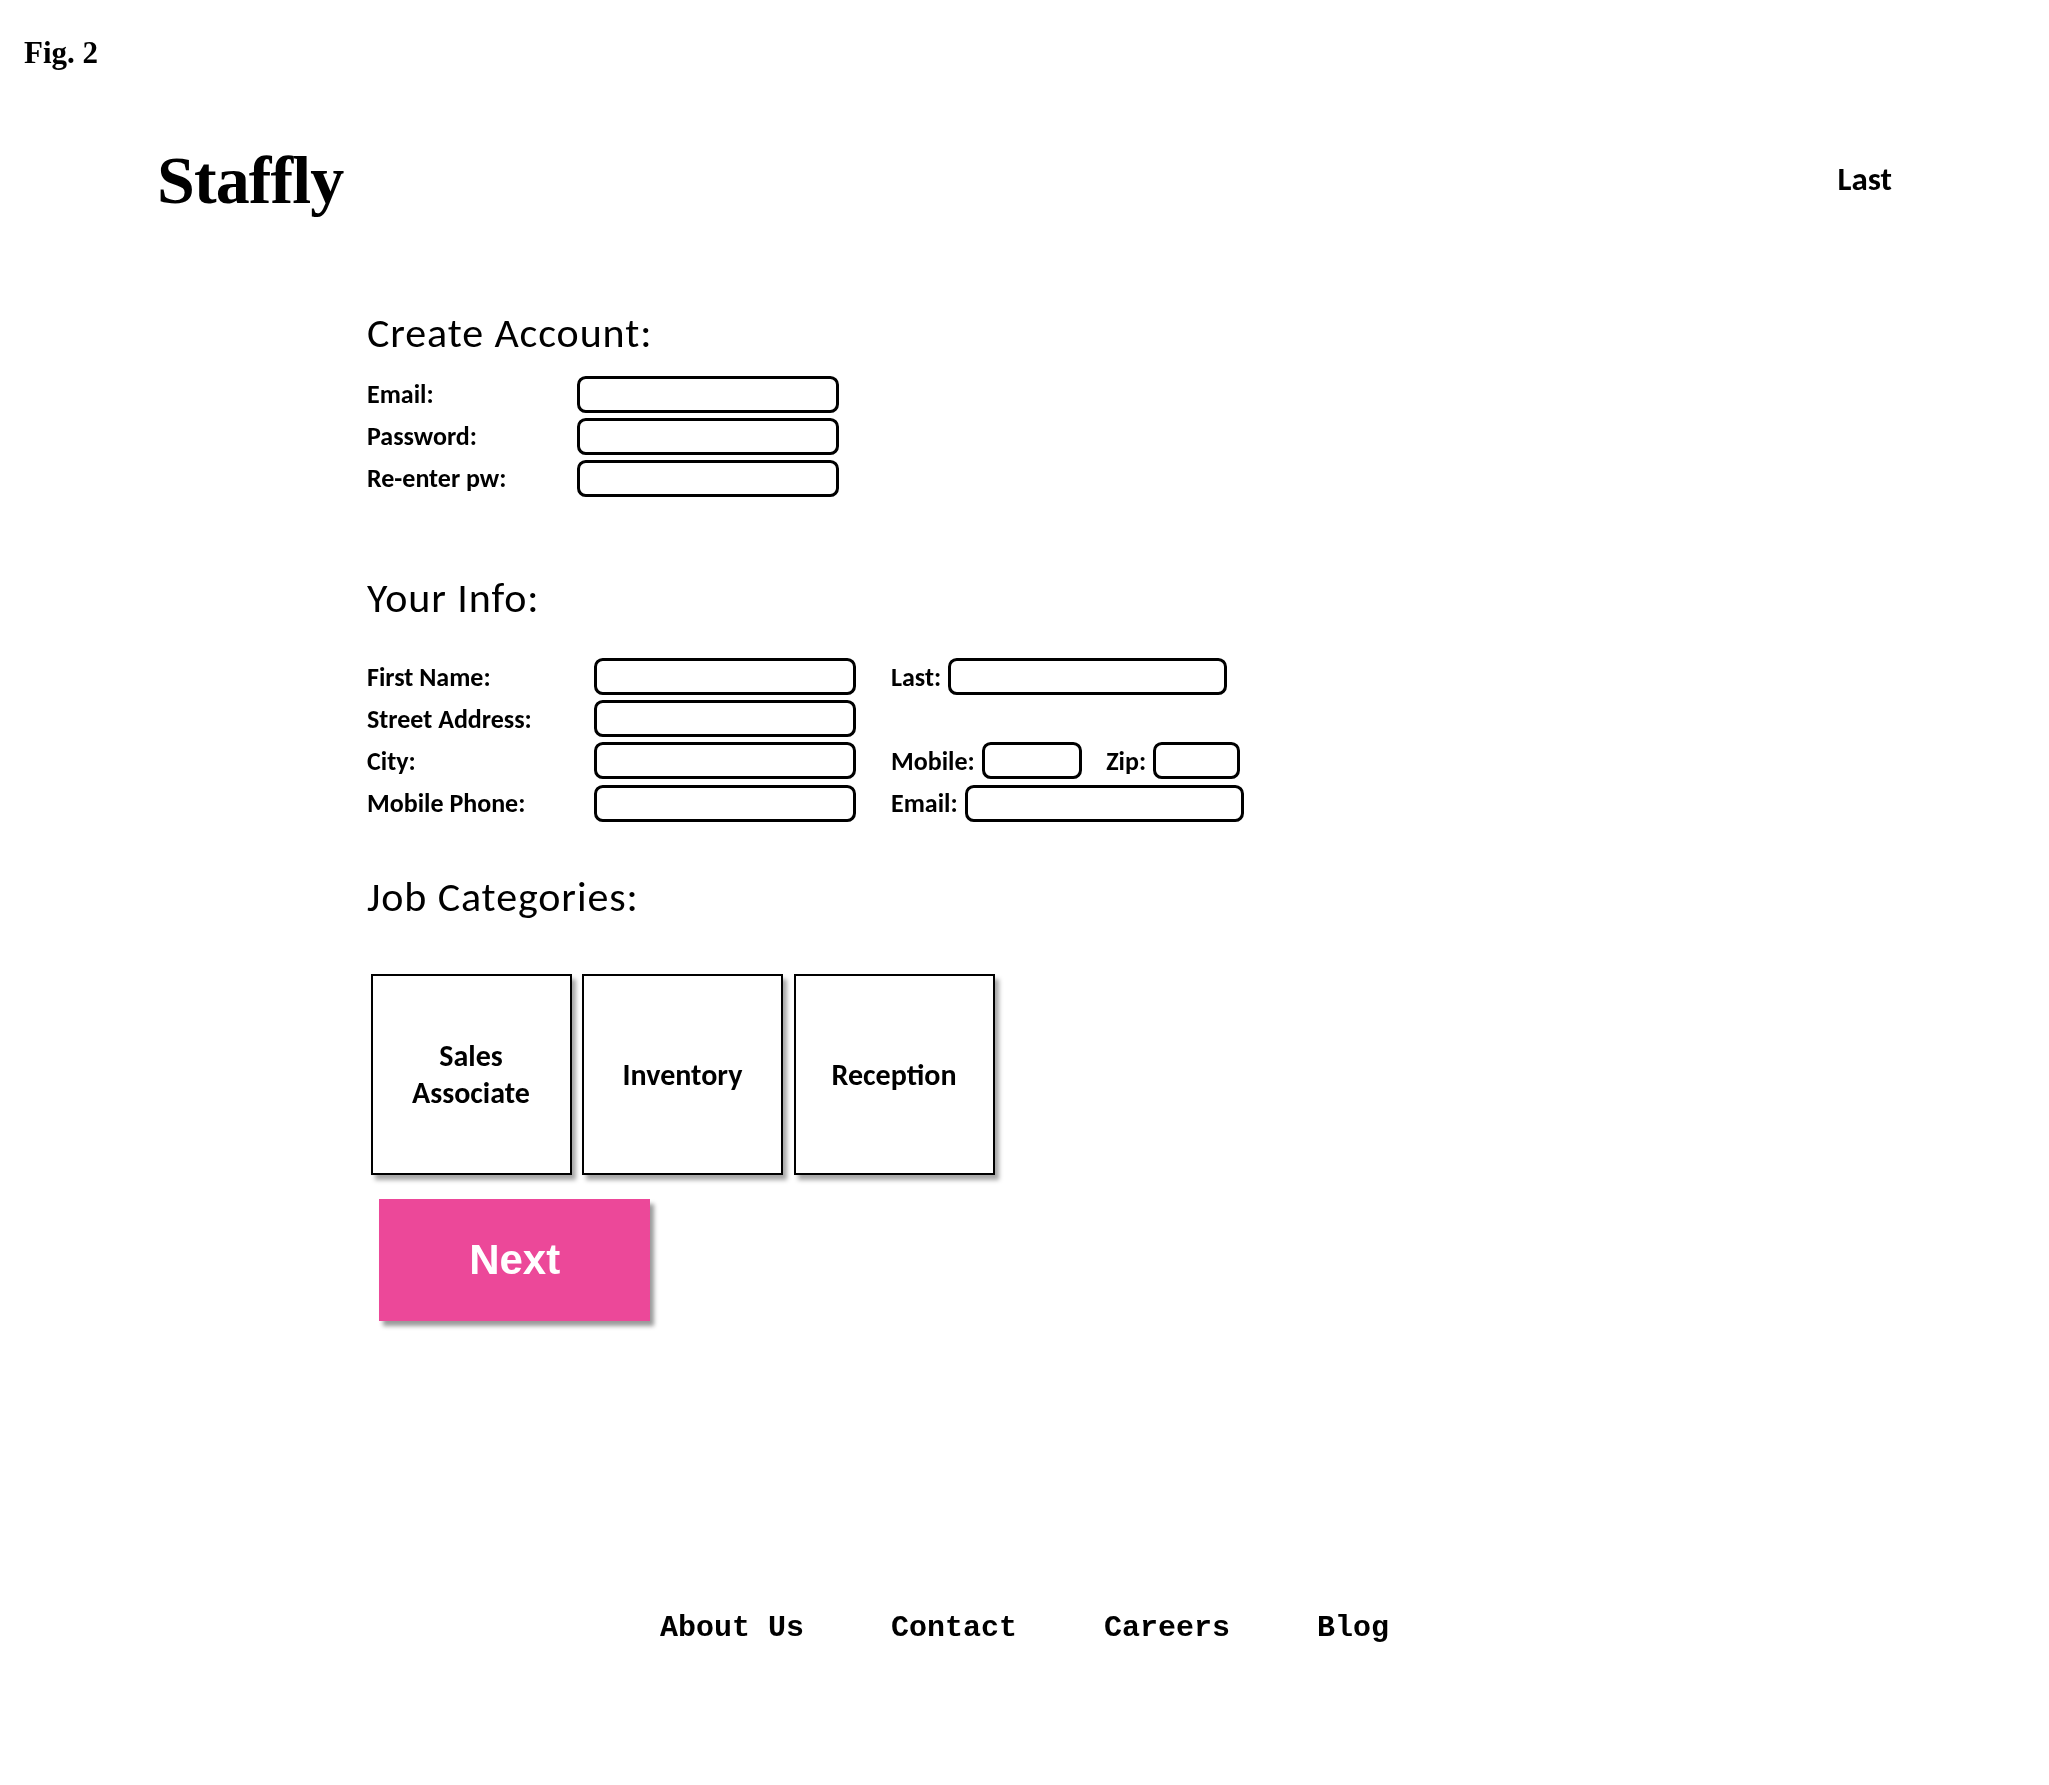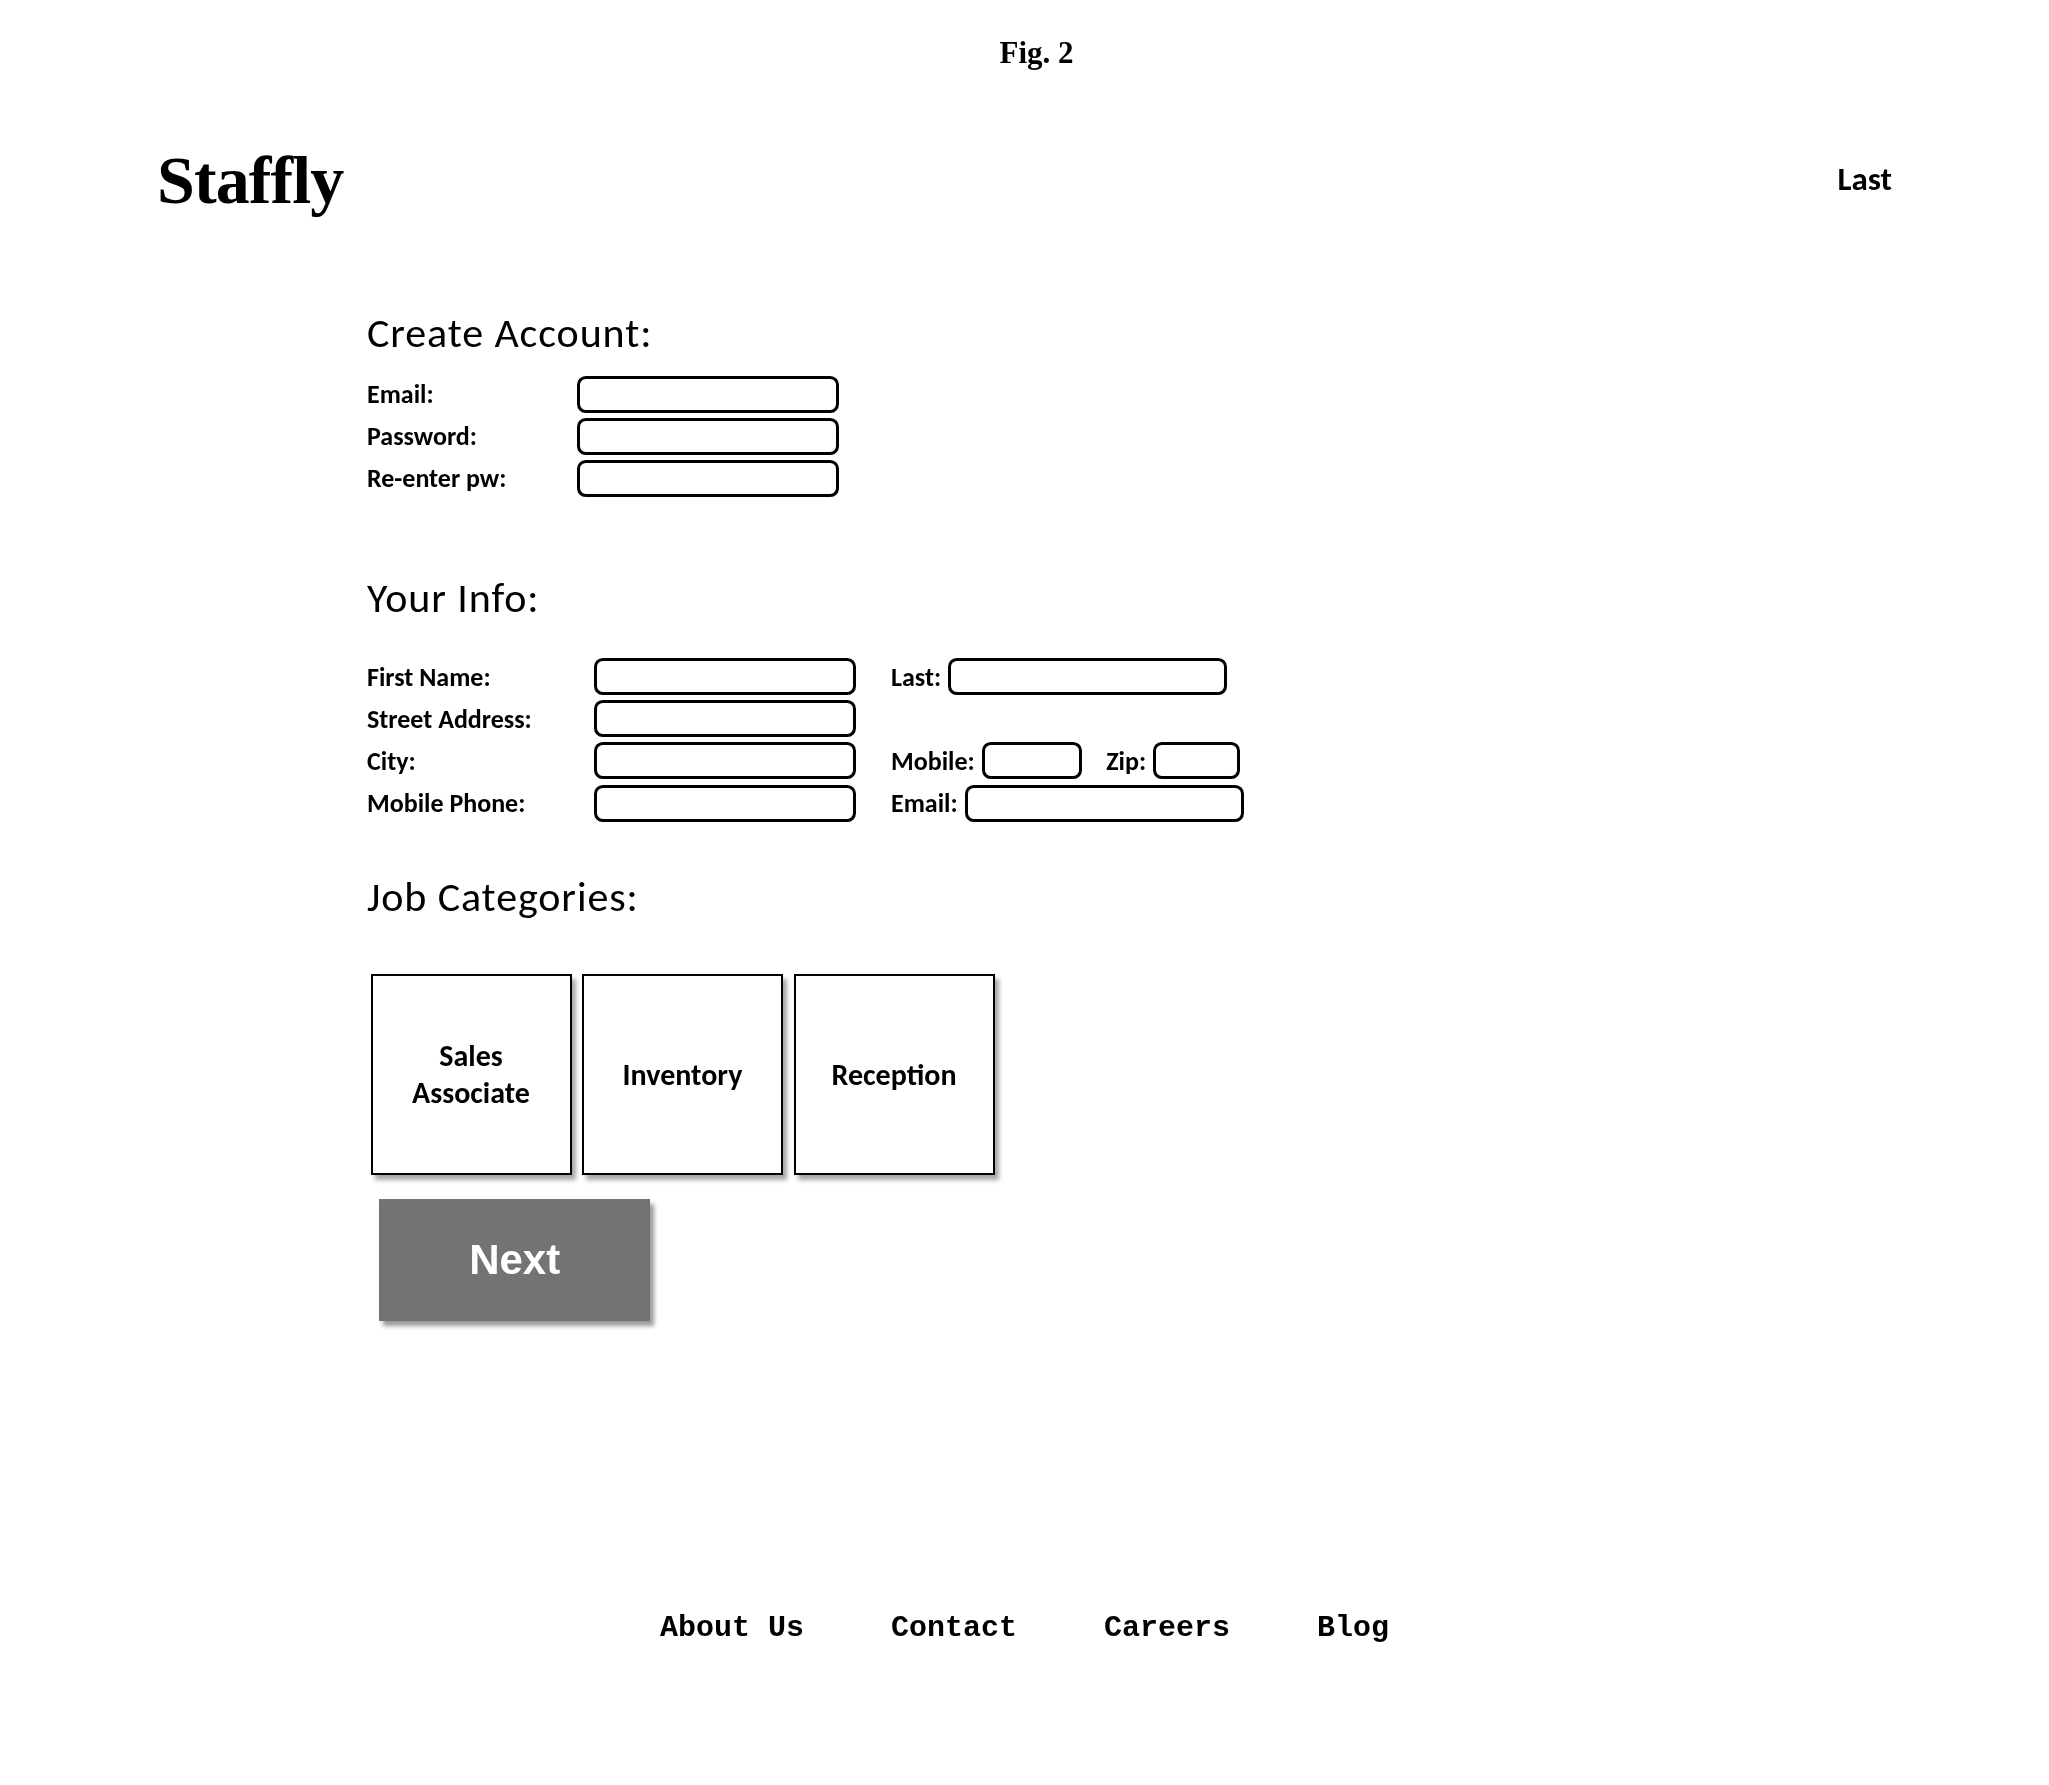"Fig. 2" .figure-label { text-align: center -> left }
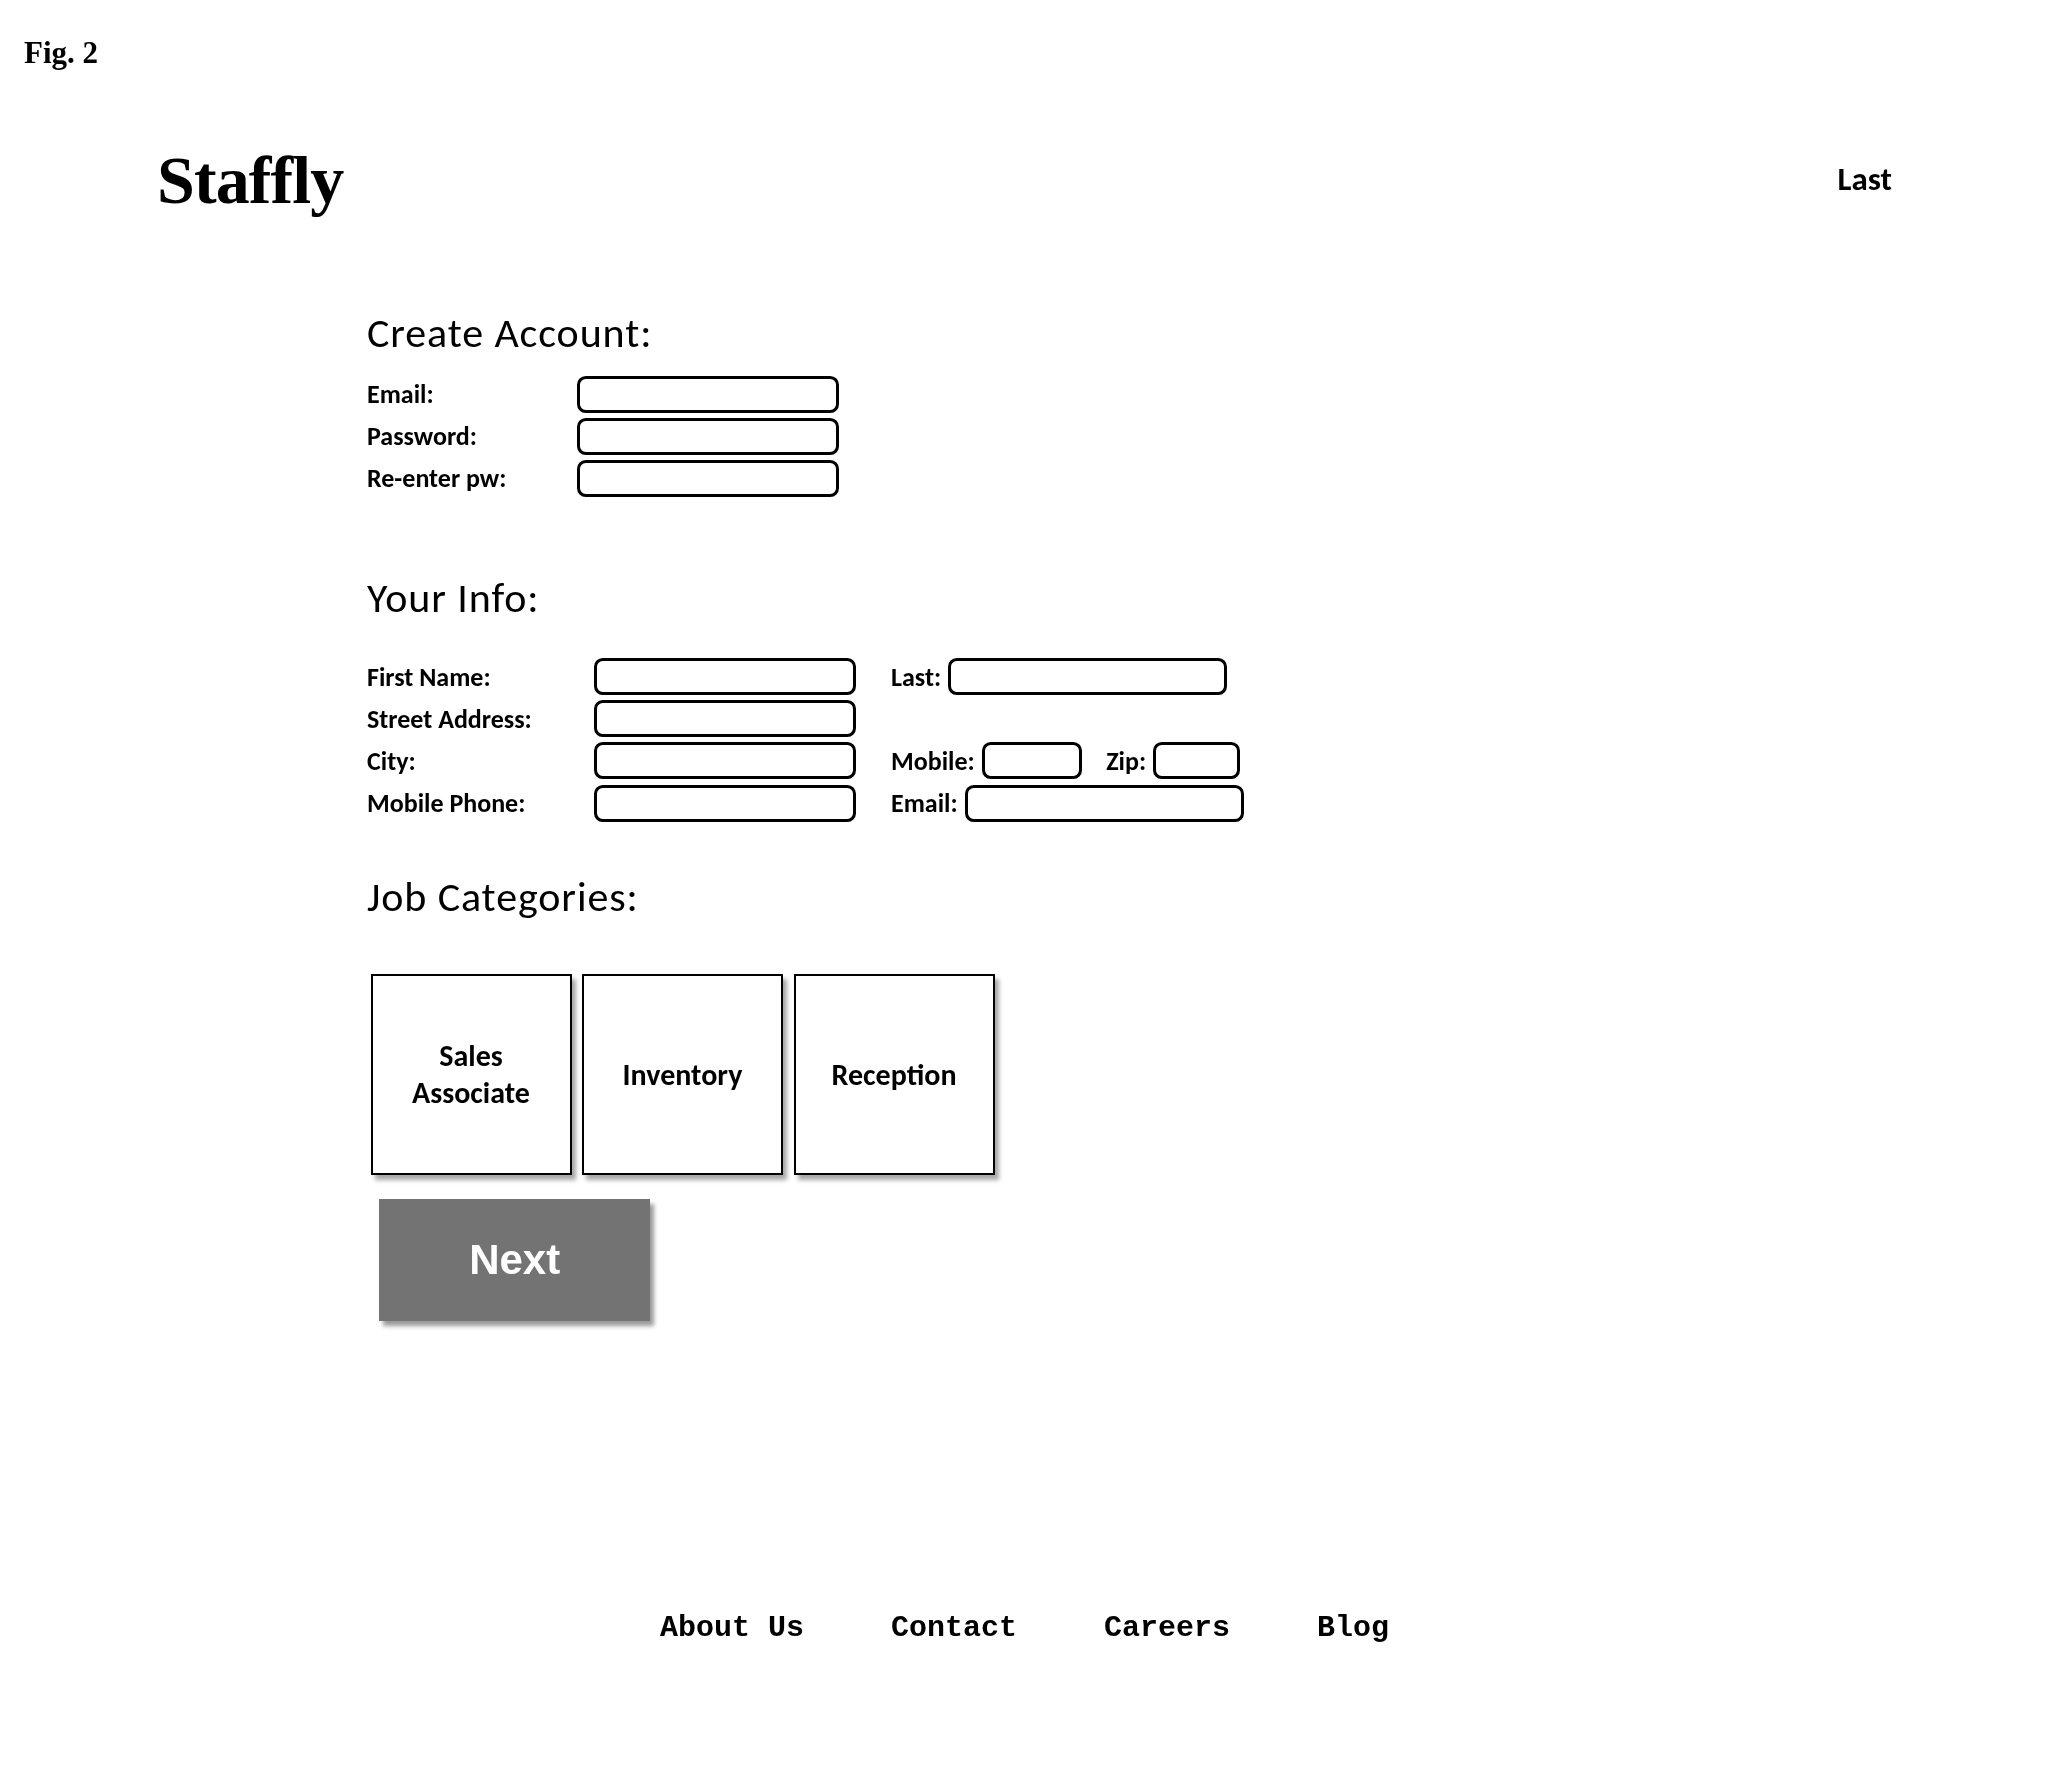"Next" .next-btn { background: #737373 -> #ec4899 }
